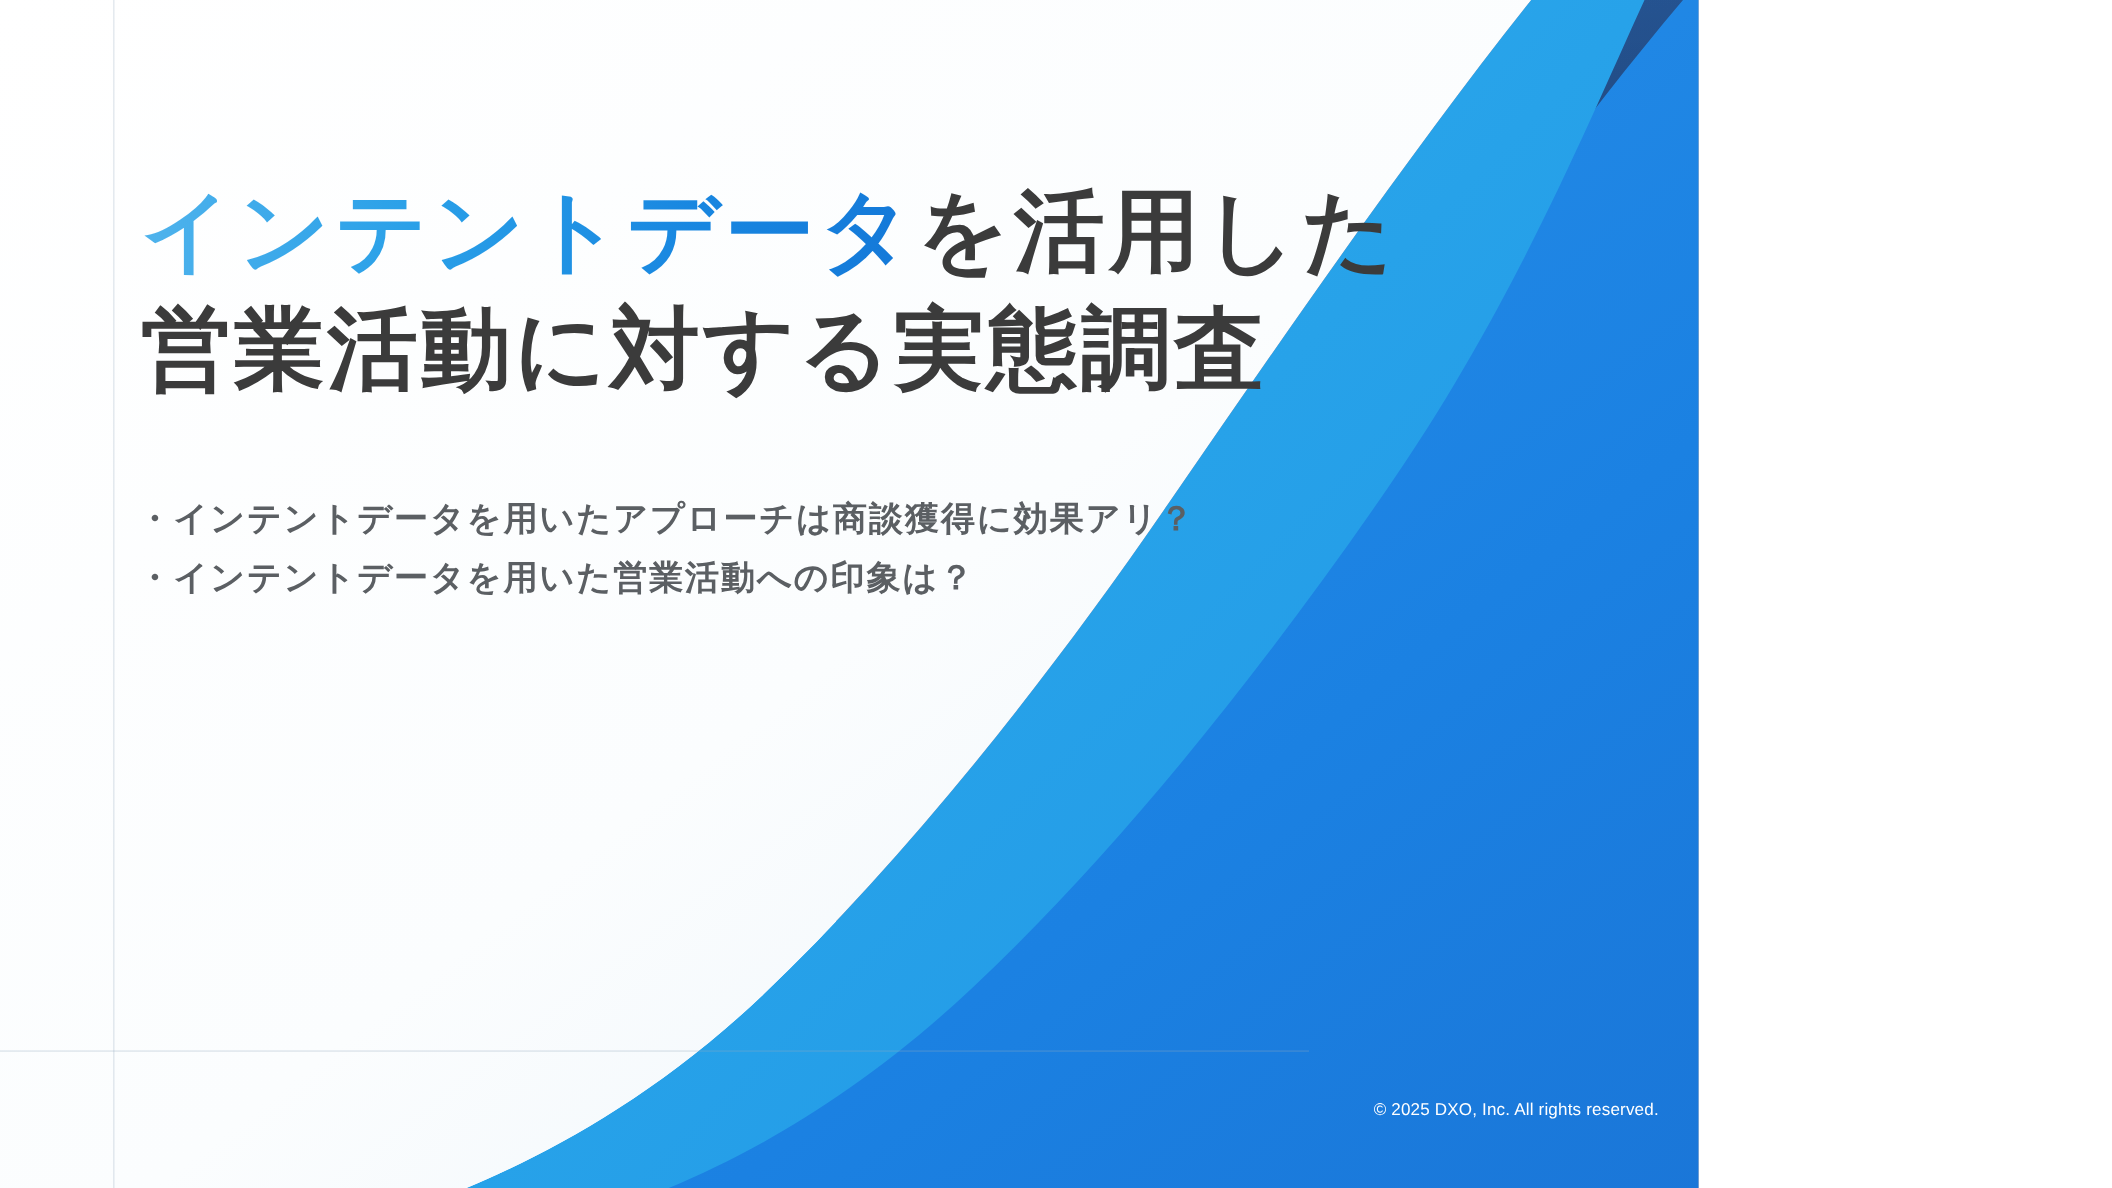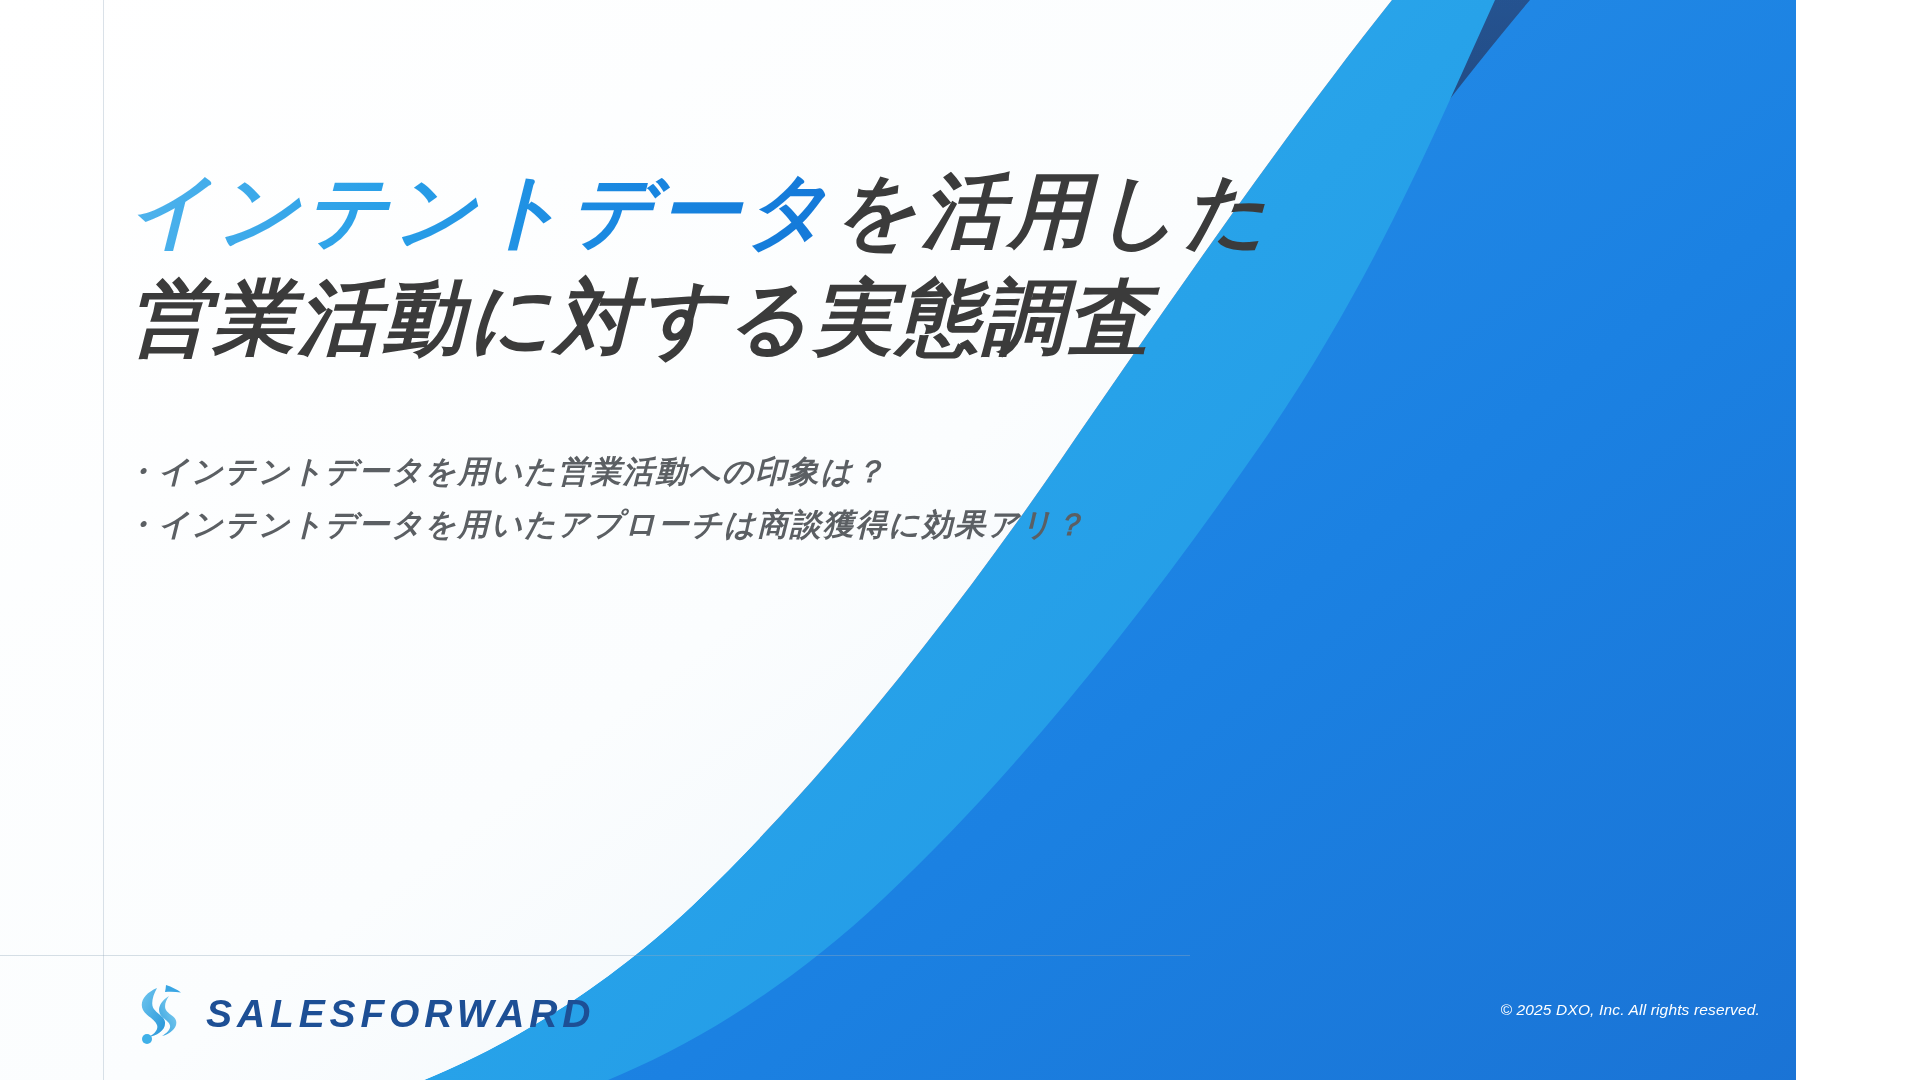"インテントデータを活用した" .slide { font-style: italic -> none; width: 1796px -> 1544px }
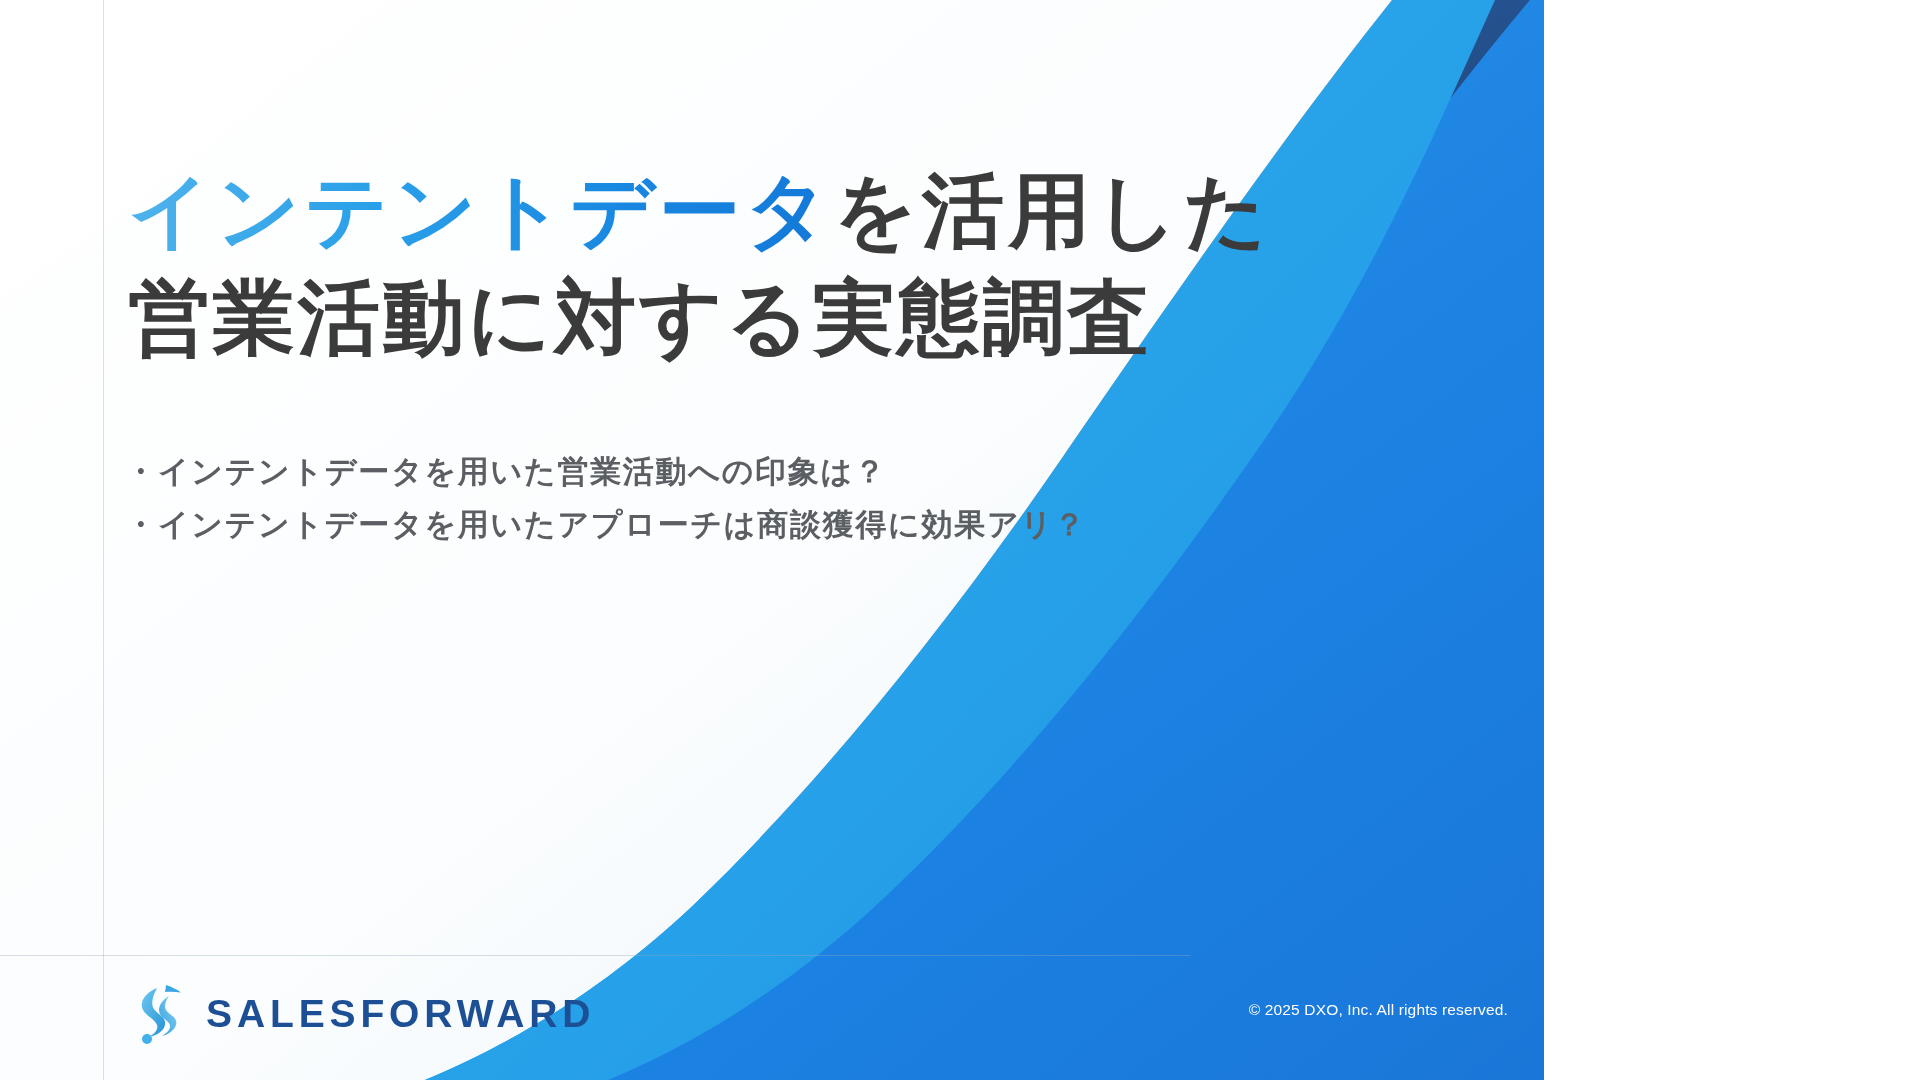"・インテントデータを用いた営業活動への印象は？" div { order: before "・インテントデータを用いたアプローチは商談獲得に効果アリ？" -> after "・インテントデータを用いたアプローチは商談獲得に効果アリ？" }
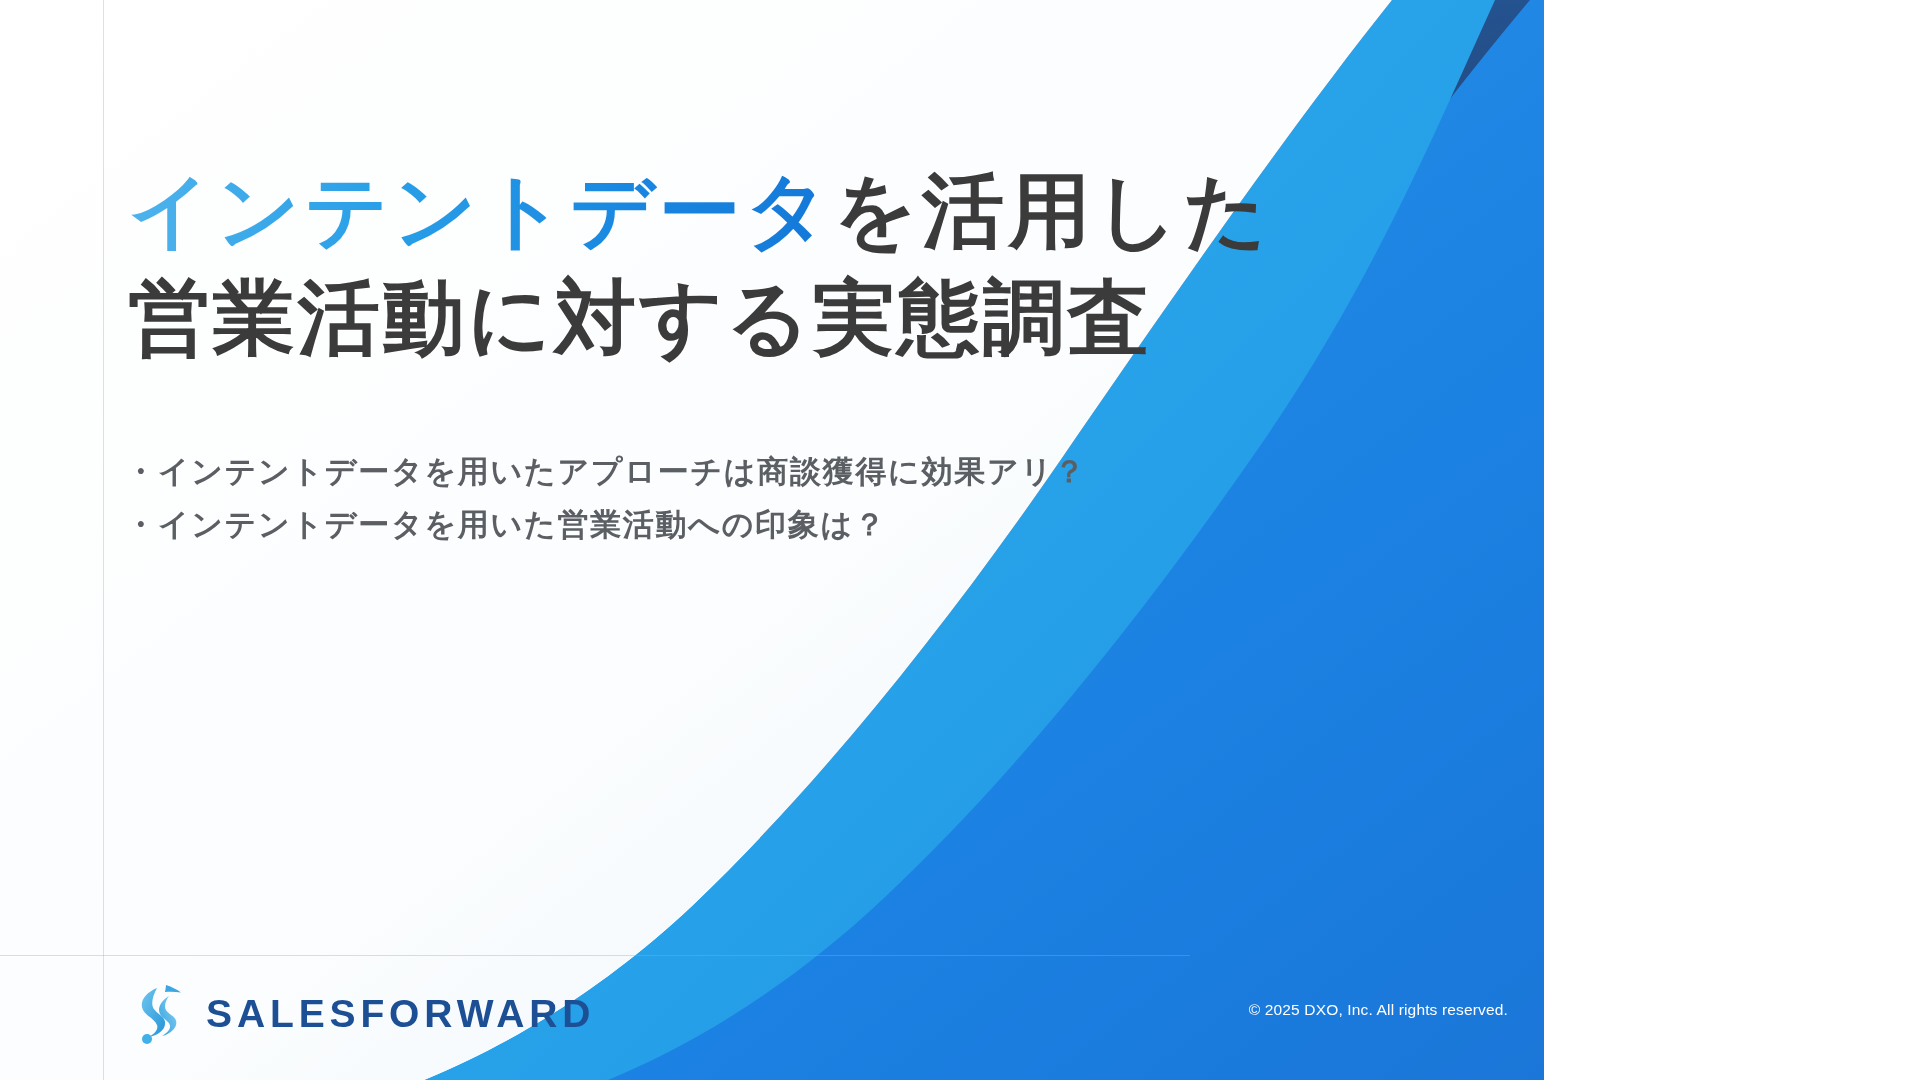"SALESFORWARD" div.logo { html: <div> <svg> <defs> <linearGradient> <stop></stop> <stop></stop> </linearGradient> <linearGradient> <stop></stop> <stop></stop> </linearGradient> </defs> <path></path> <path></path> <path></path> <circle></circle> </svg> <span>SALESFORWARD</span> </div> -> none }
